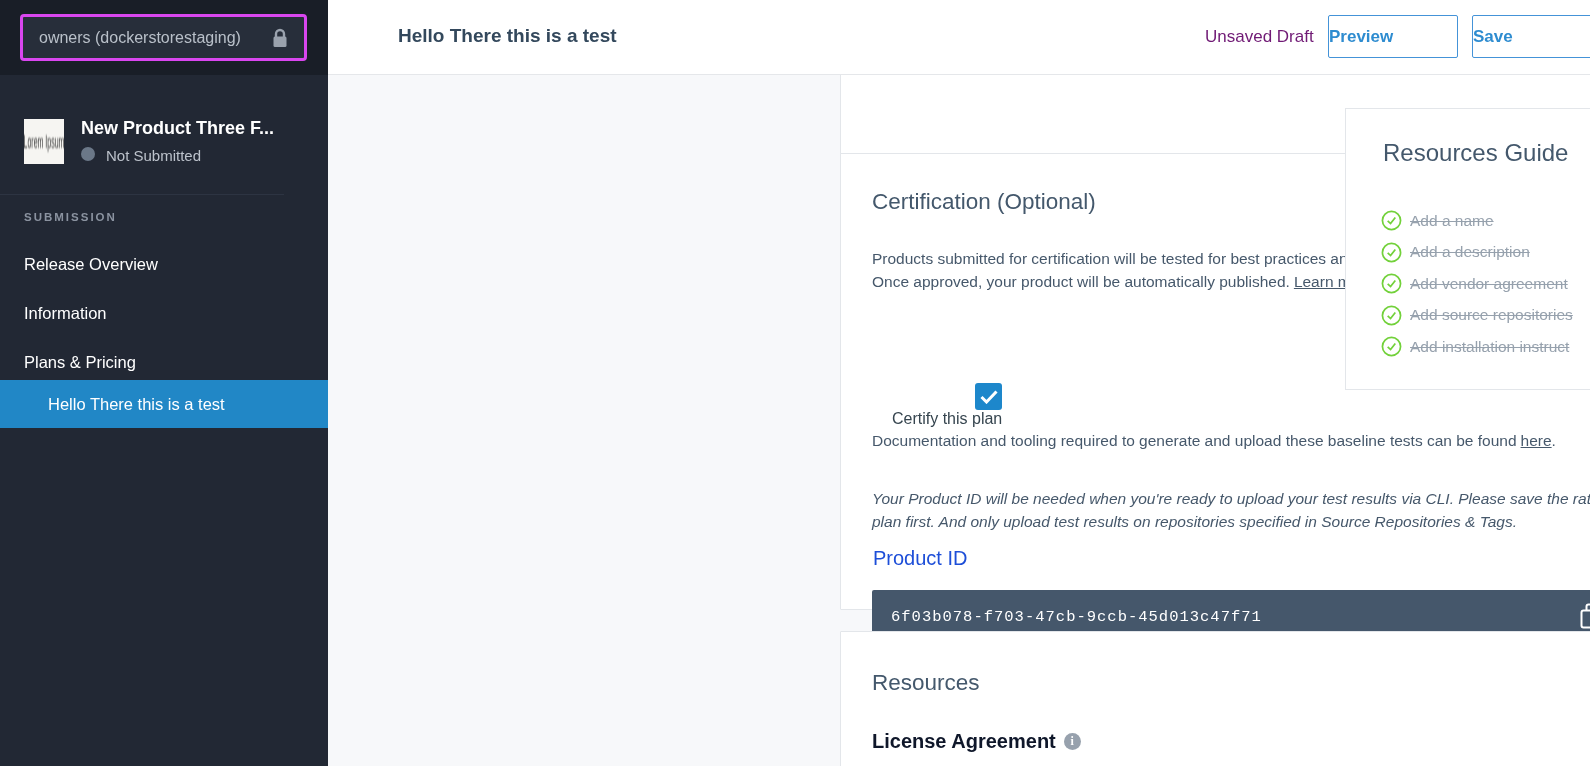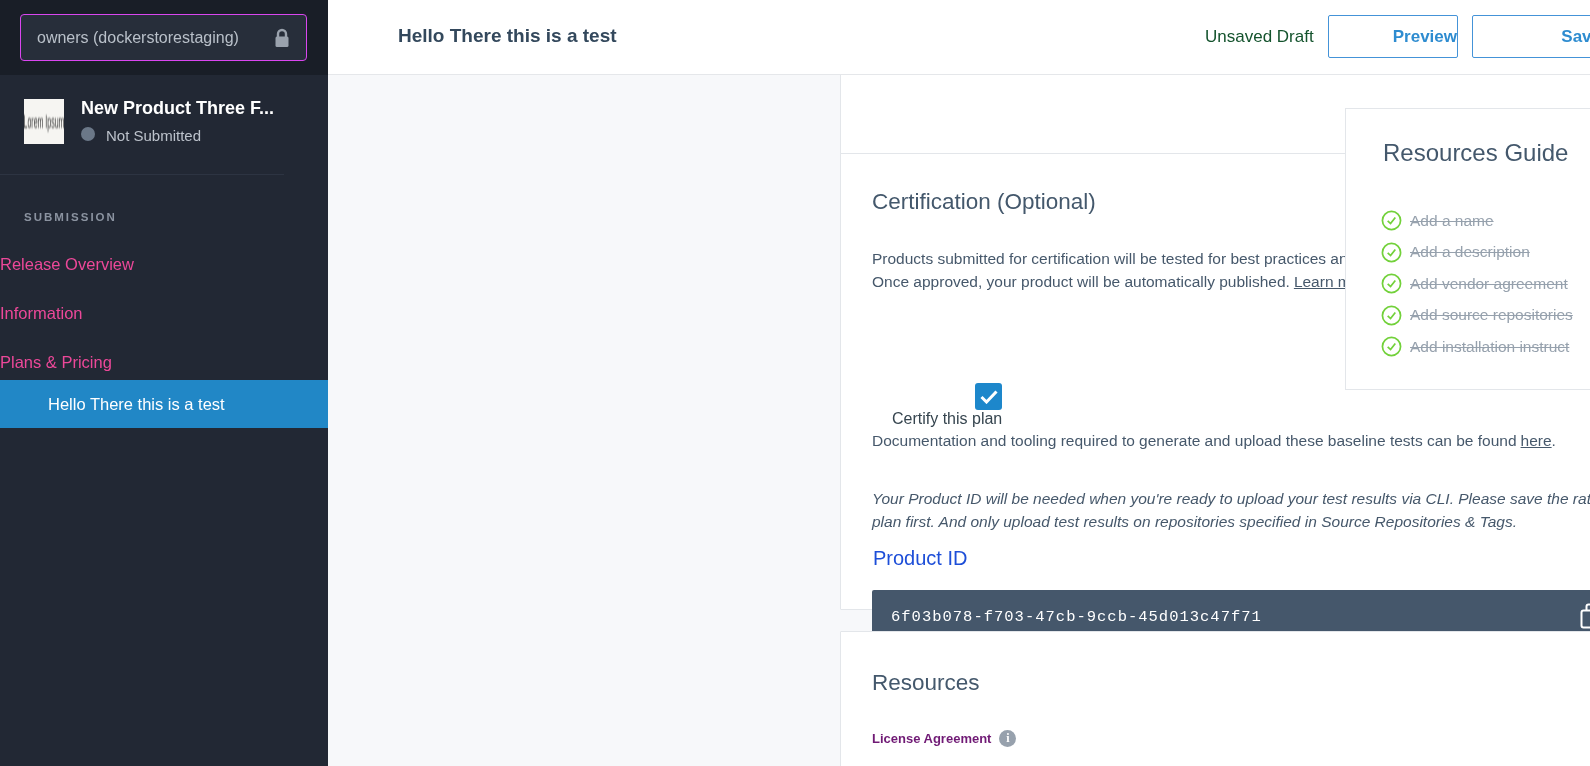"owners (dockerstorestaging)" .org-selector { border: 1px solid #d946ef -> 3px solid #d946ef }
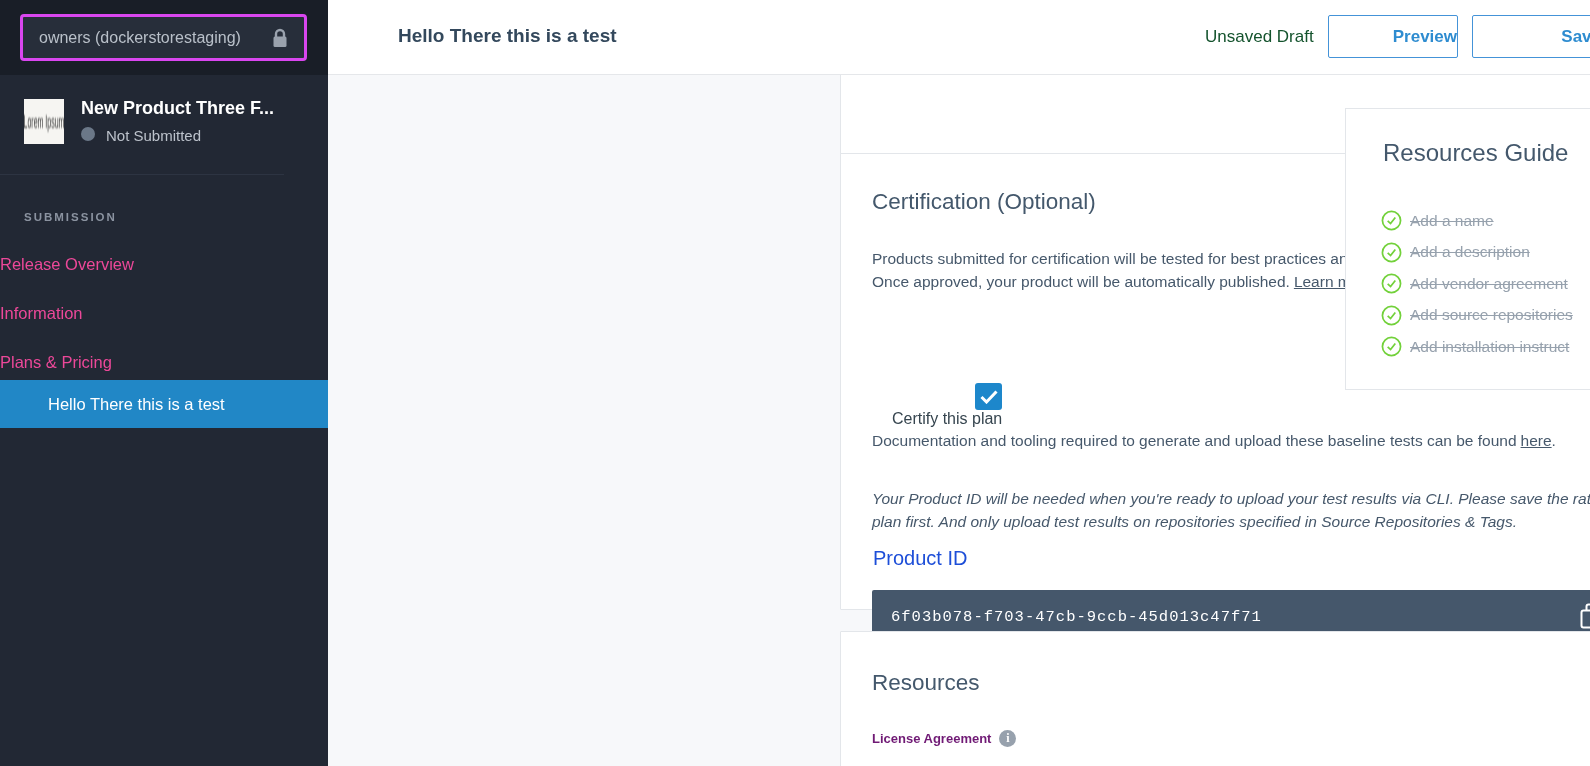"Unsaved Draft" .draft-status { color: #14532d -> #701a75 }
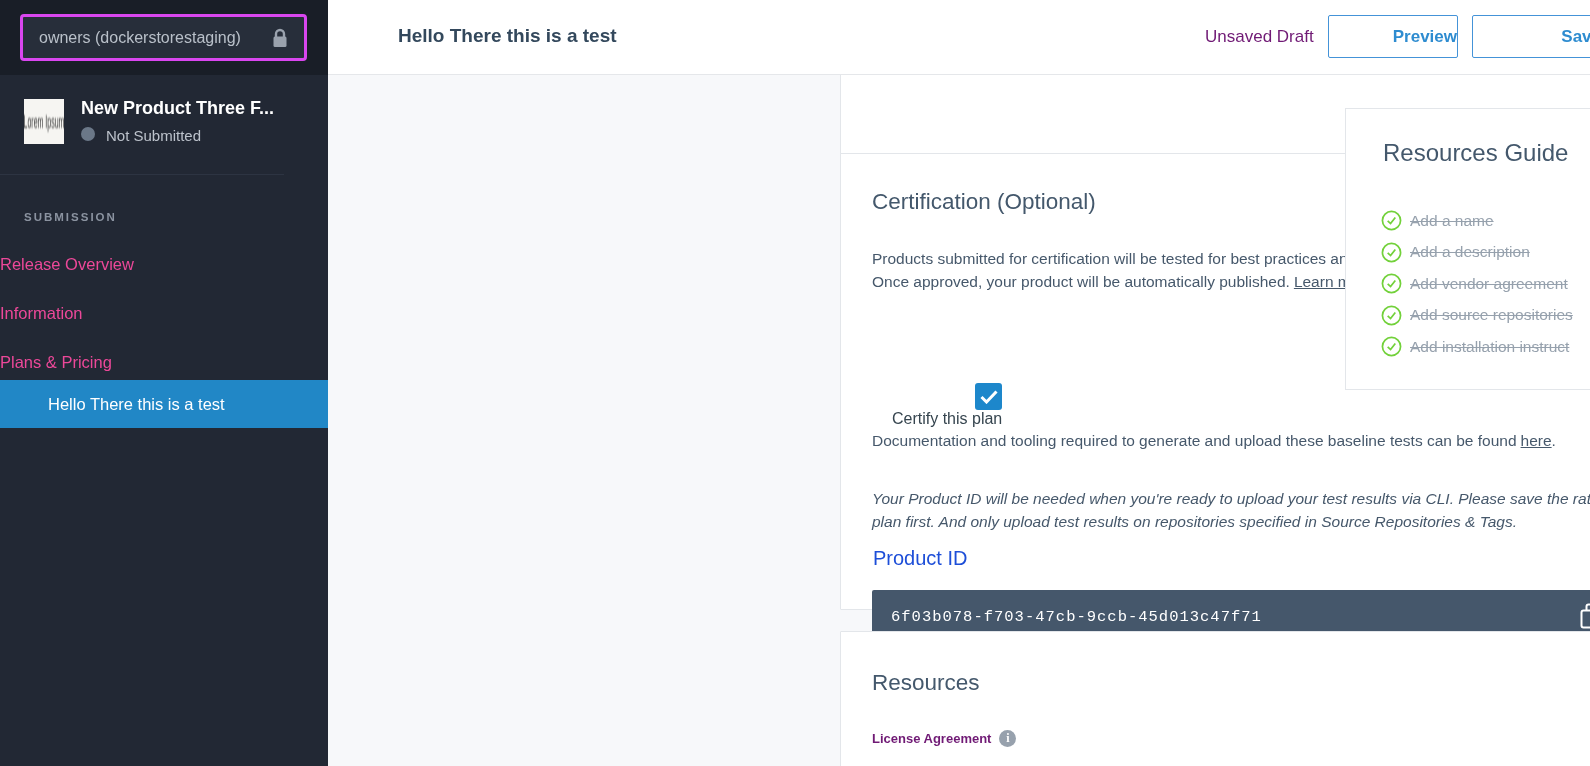"Preview" .btn { text-align: right -> left }
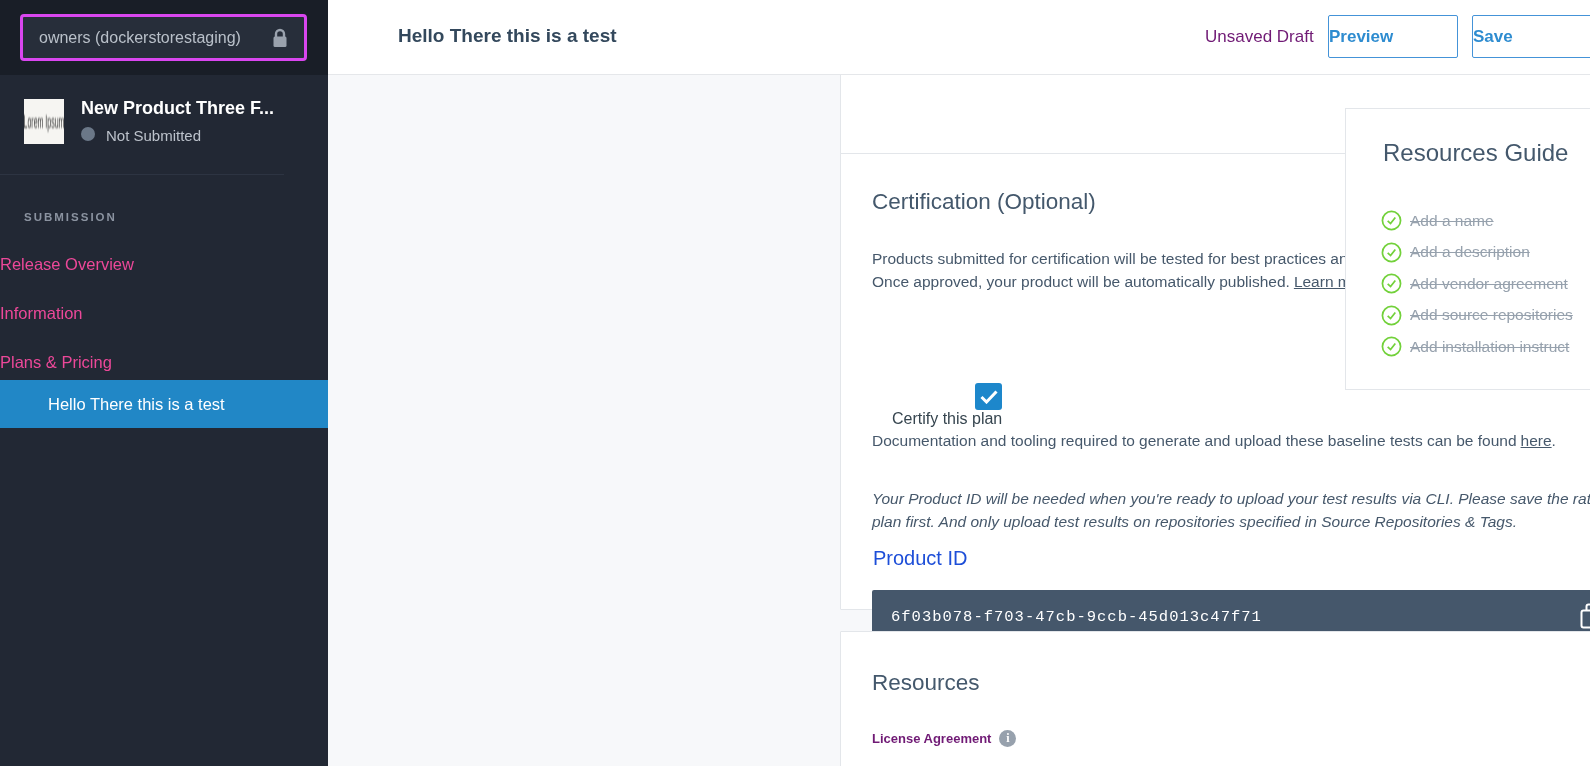"Lorem Ipsum" .product-block { top: 73px -> 93px }
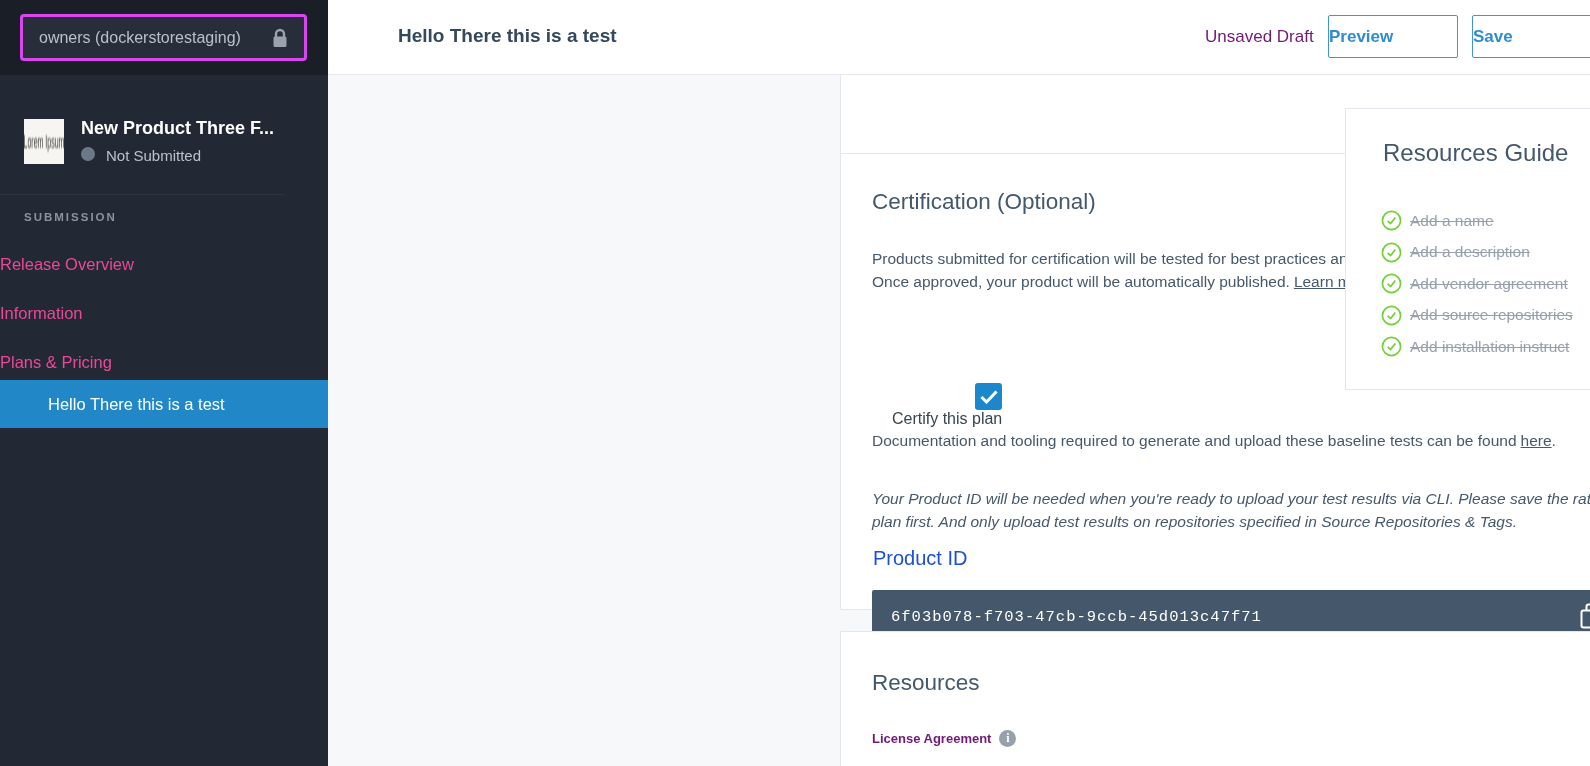"Release Overview" .nav-item { color: #ec4899 -> #ffffff; padding-left: none -> 24px }
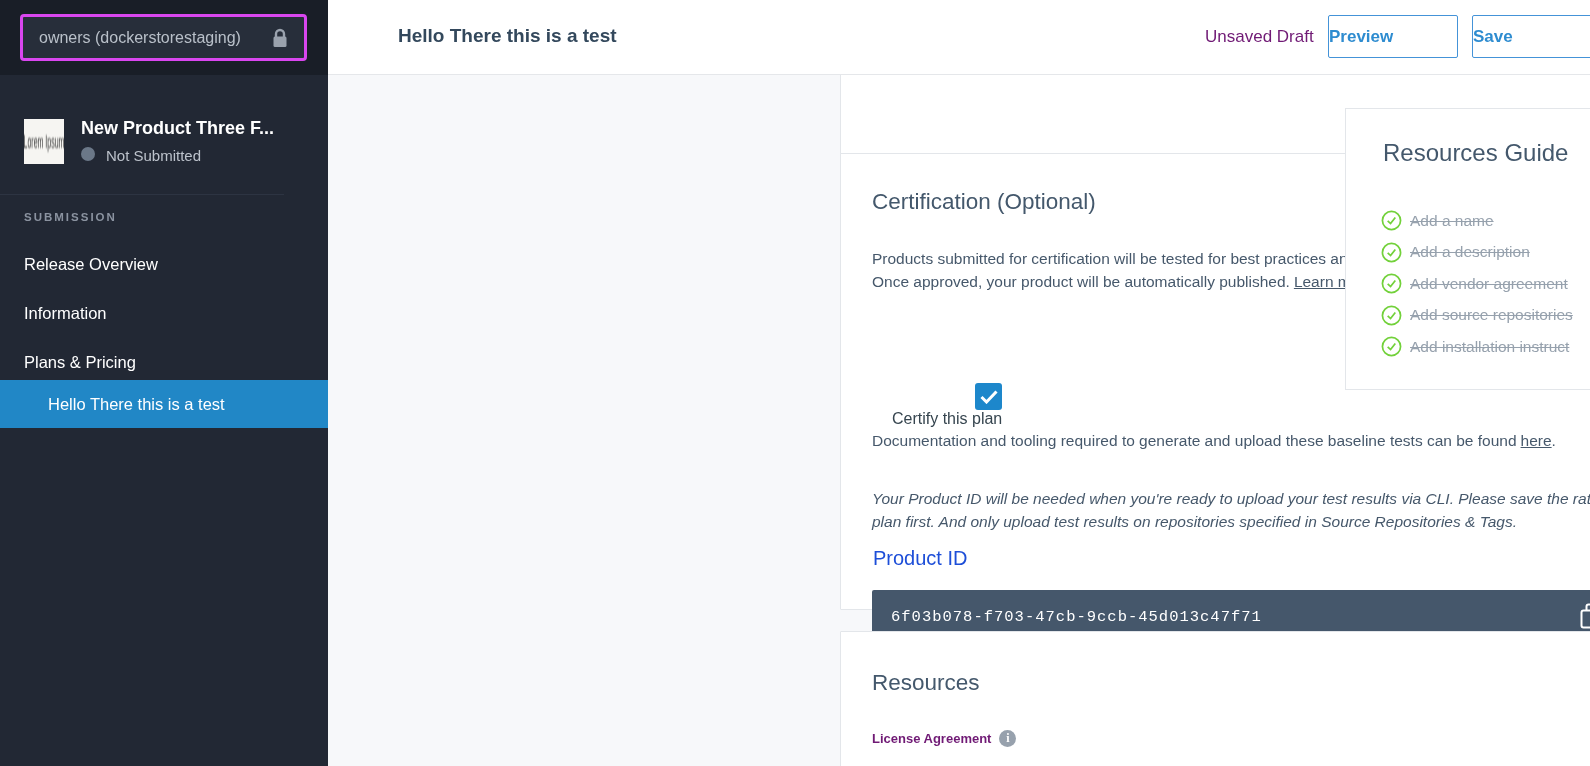"License Agreement" .license-label { color: #701a75 -> #0f172a; font-size: 13px -> 20px }
